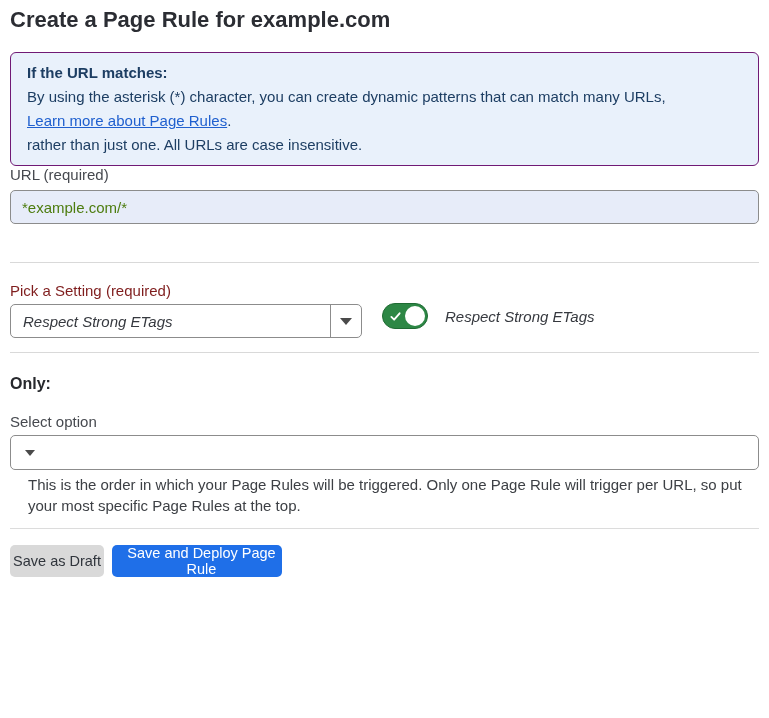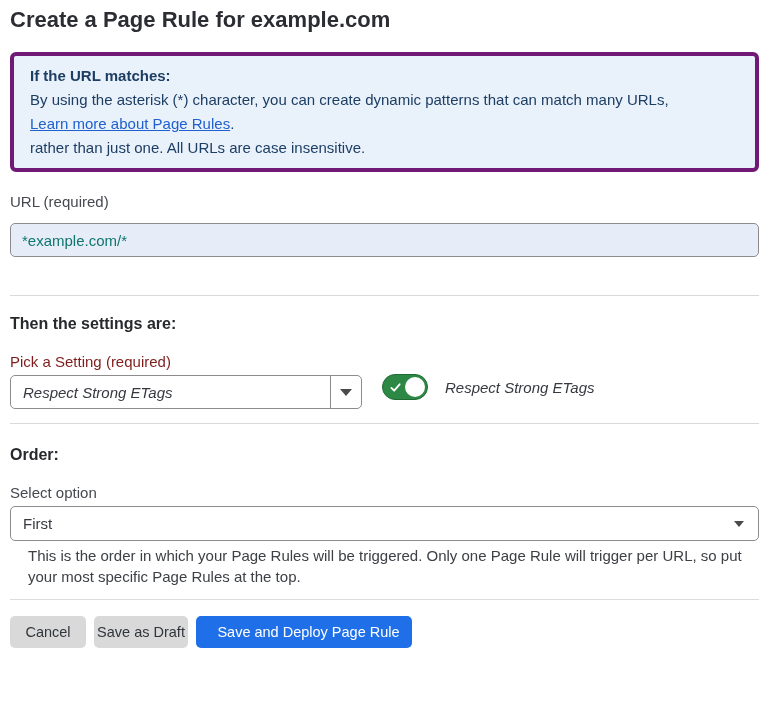"If the URL matches:" .info-box { border: 4px solid #701a75 -> 1px solid #701a75 }
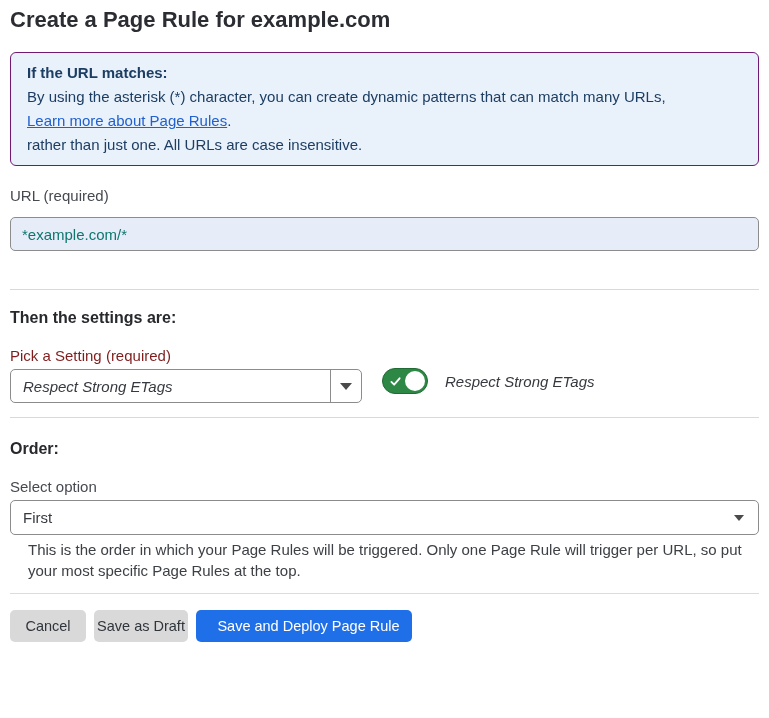"URL (required)" .field-label { margin-top: 21px -> none }
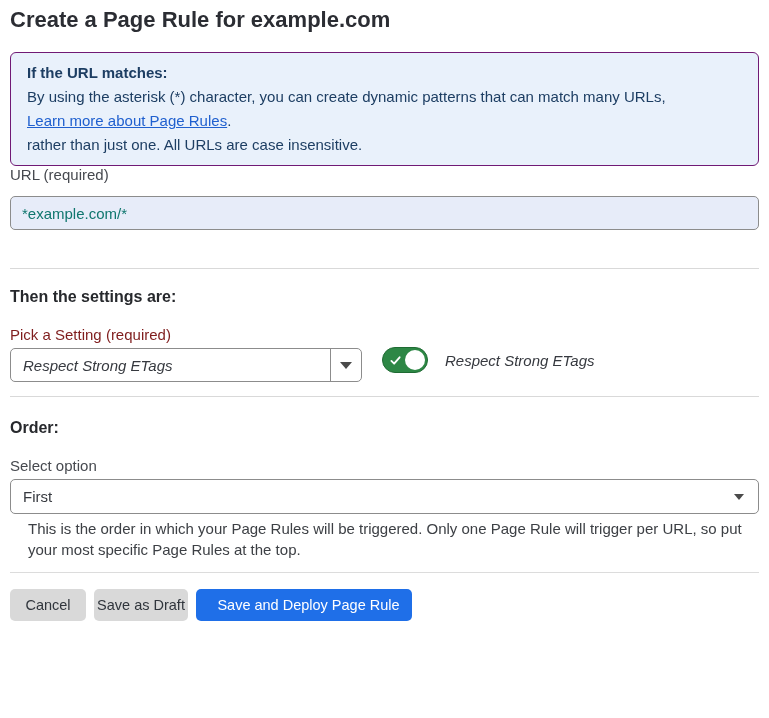"*example.com/*" .url-input { color: #0f766e -> #4d7c0f; margin-top: 12px -> 6px }
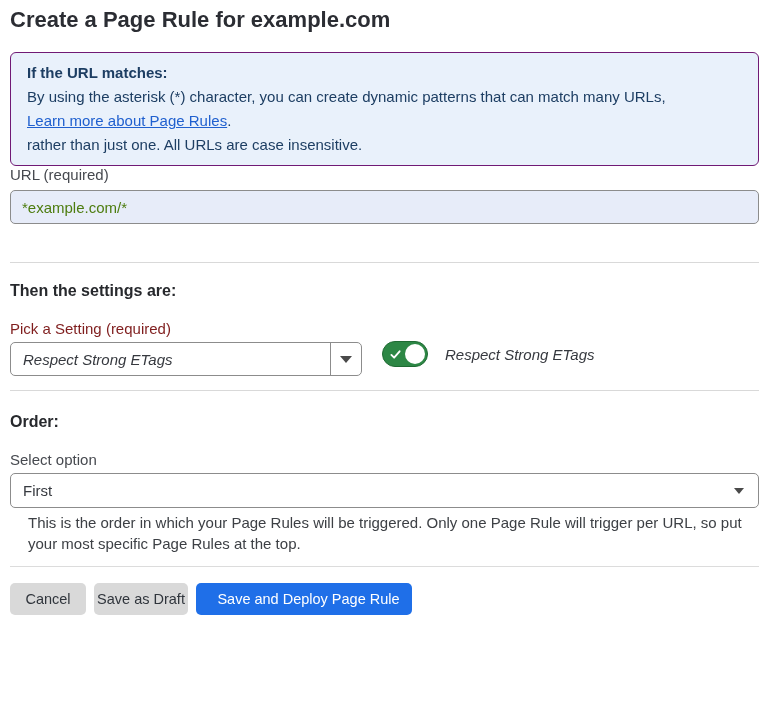"Then the settings are:" div.section-heading { html: <div>Then the settings are:</div> -> none }
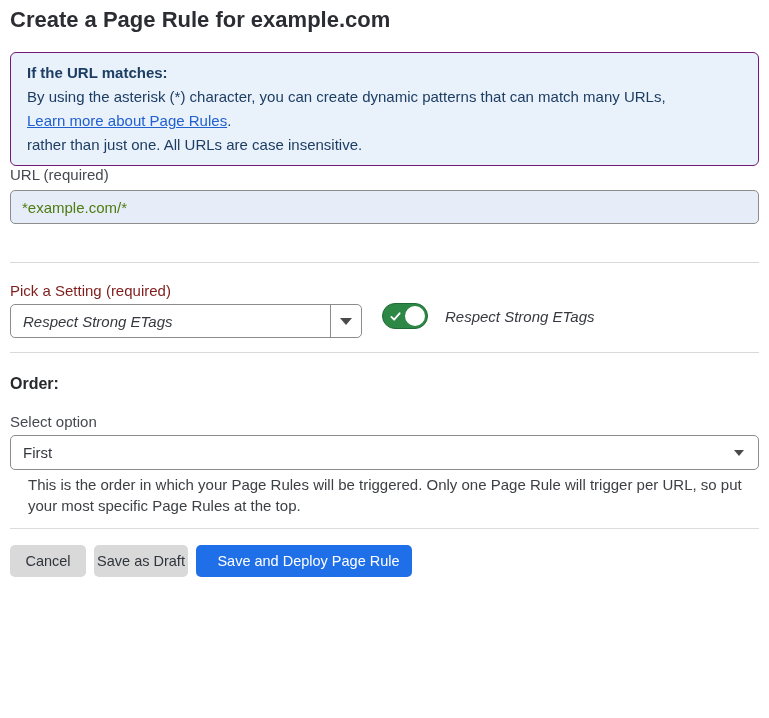"Order:" div.order-heading { text: Order -> Only }
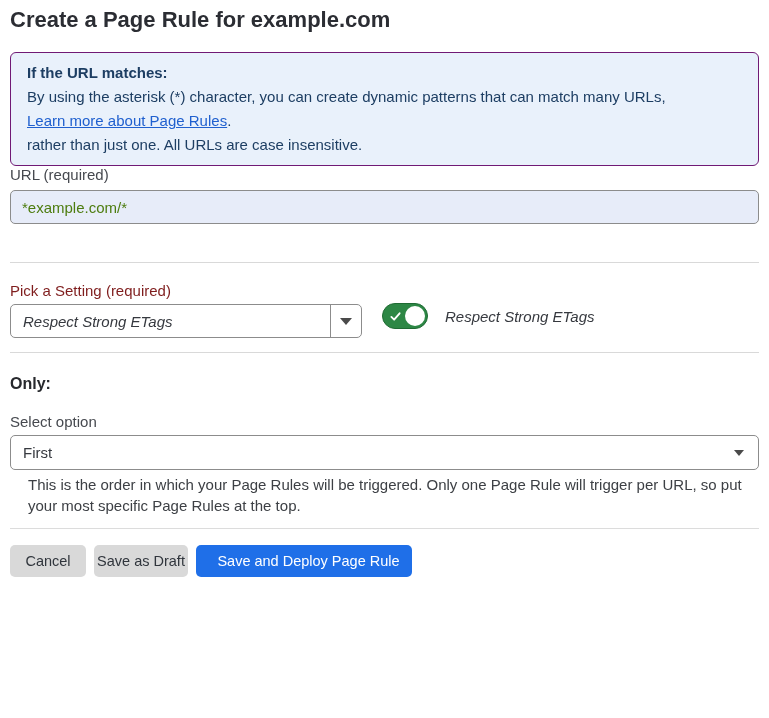"First" span.select-label { html: <span>First</span> -> none }
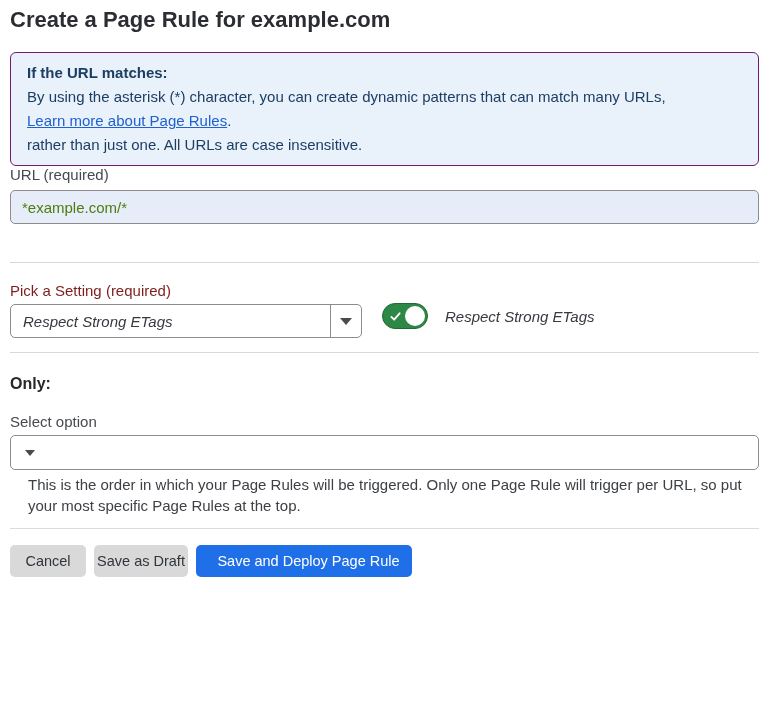"Cancel" button.btn { html: <button>Cancel</button> -> none }
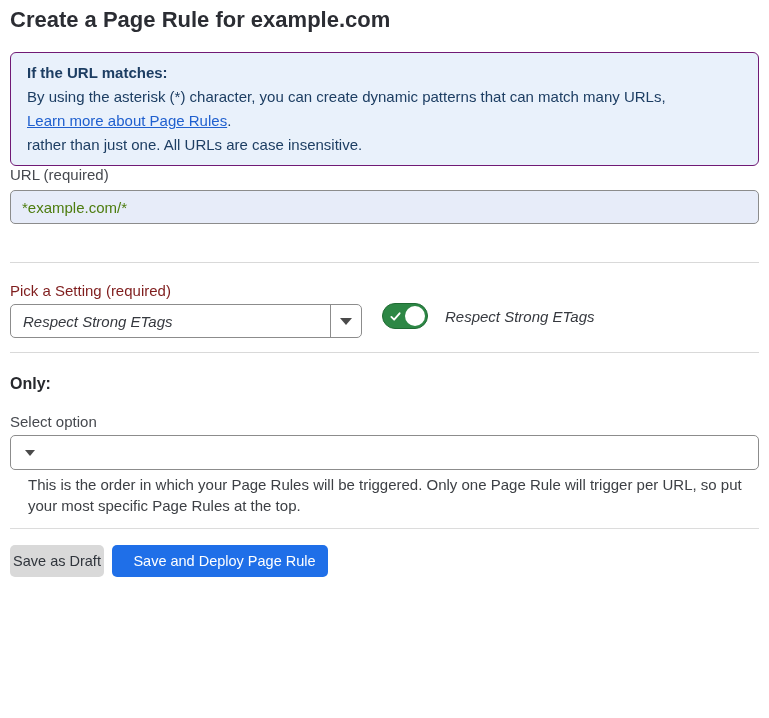"Save and Deploy Page Rule" .btn-deploy { width: 216px -> 170px }
